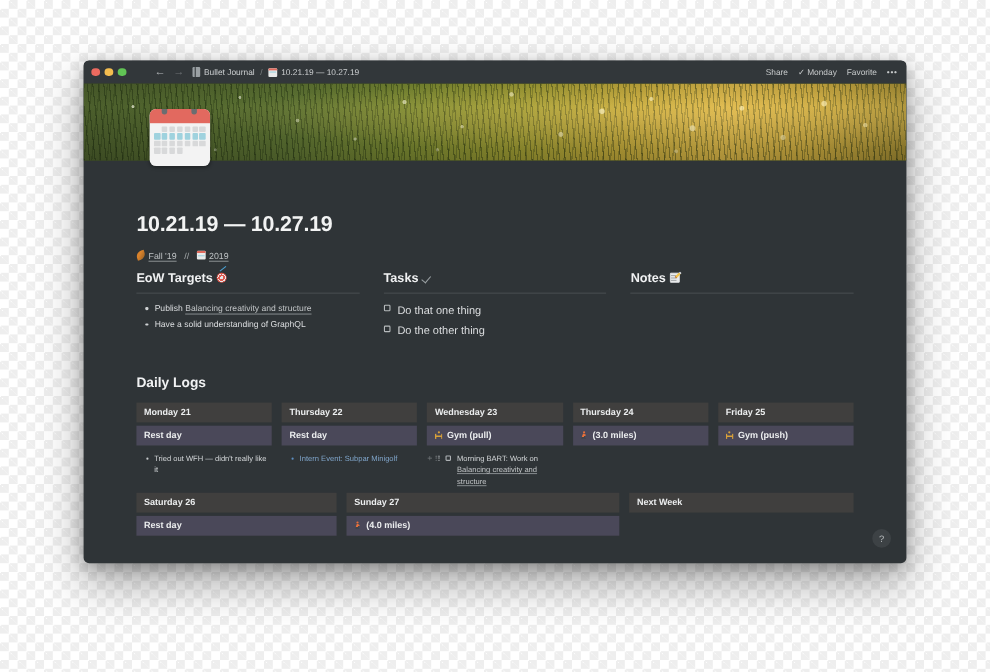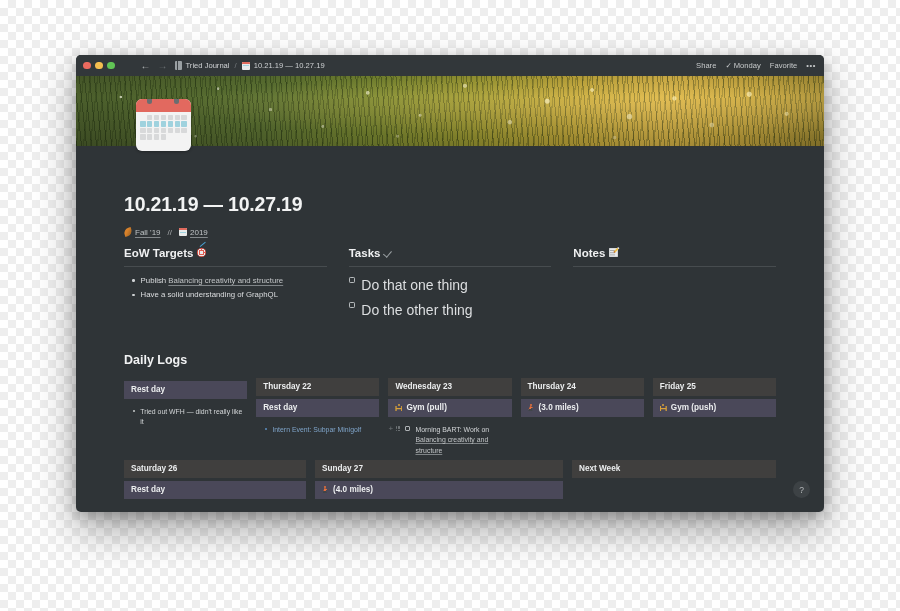"Tried Journal" span.label { text: Tried -> Bullet }
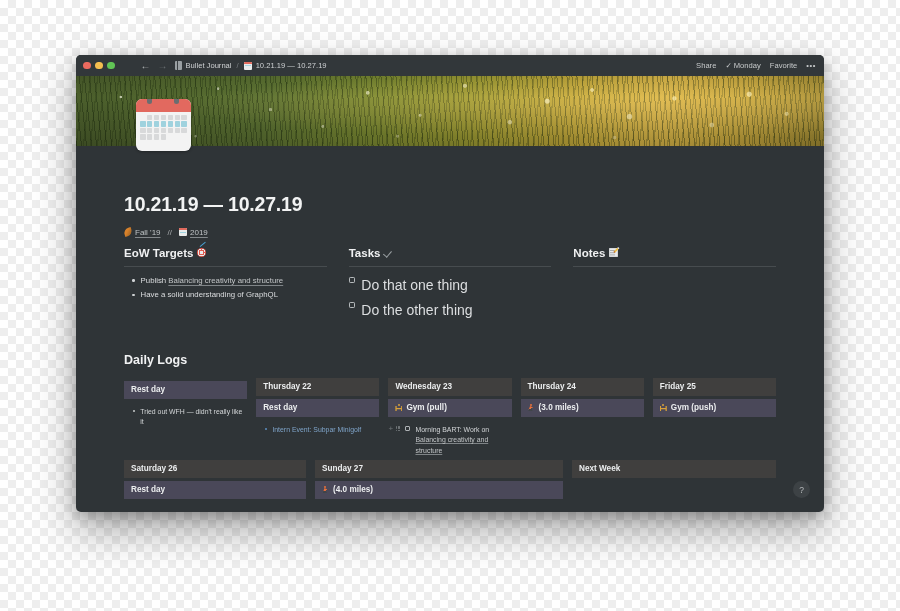"Do that one thing" .task-row { font-size: 14px -> 10px }
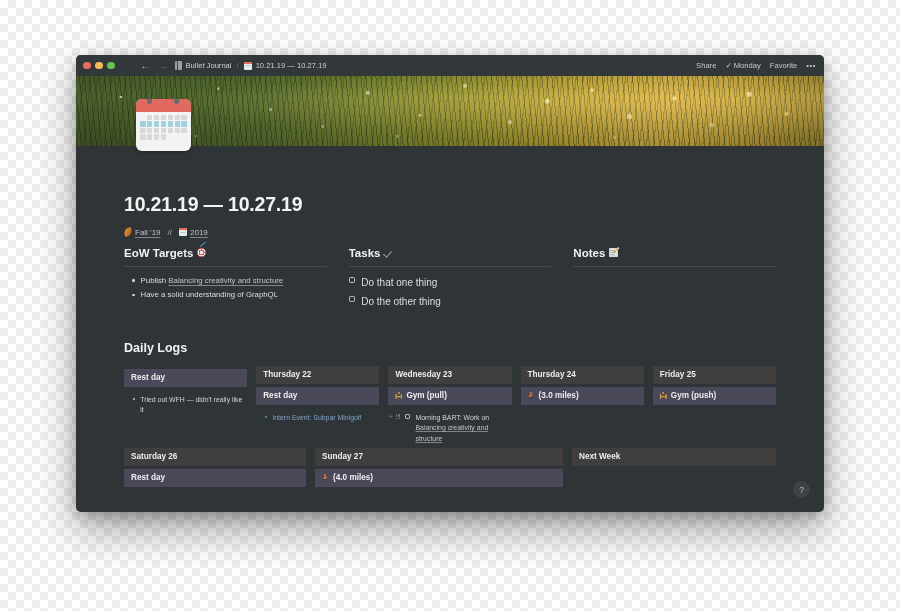"Monday 21" div.day-head { html: none -> <div>Monday 21</div> }
